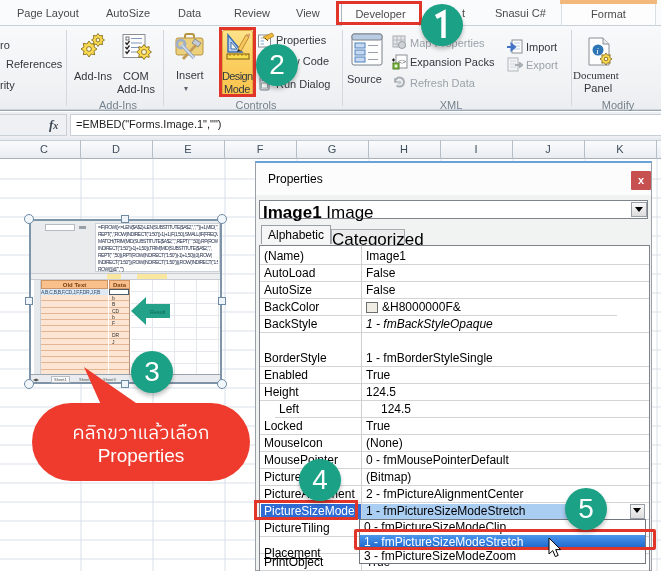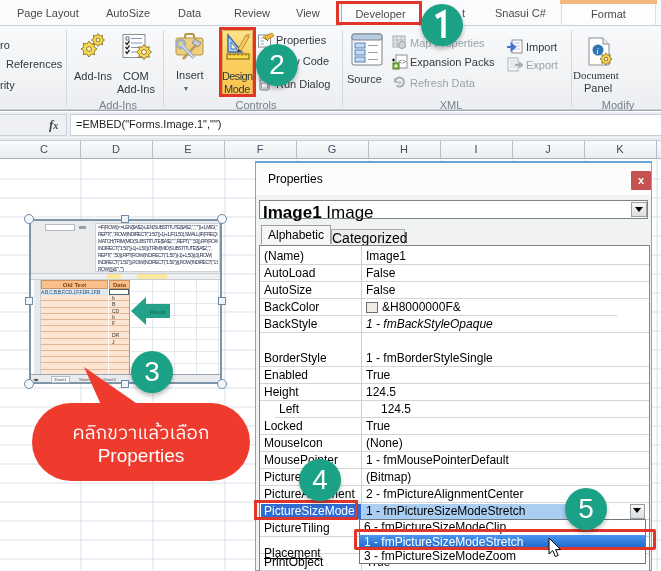"Categorized" div.abs { font-size: 14px -> 17px }
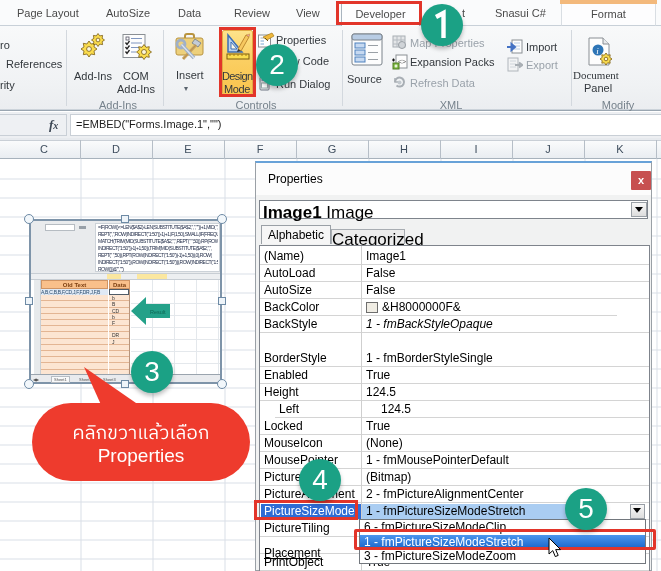"1 - fmMousePointerDefault" span { text: 1 -> 0 }
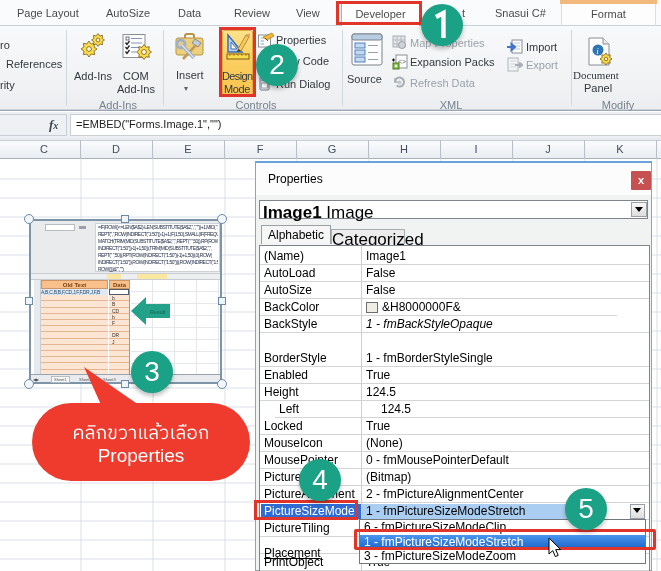"6 - fmPictureSizeModeClip" div { text: 6 -> 0 }
